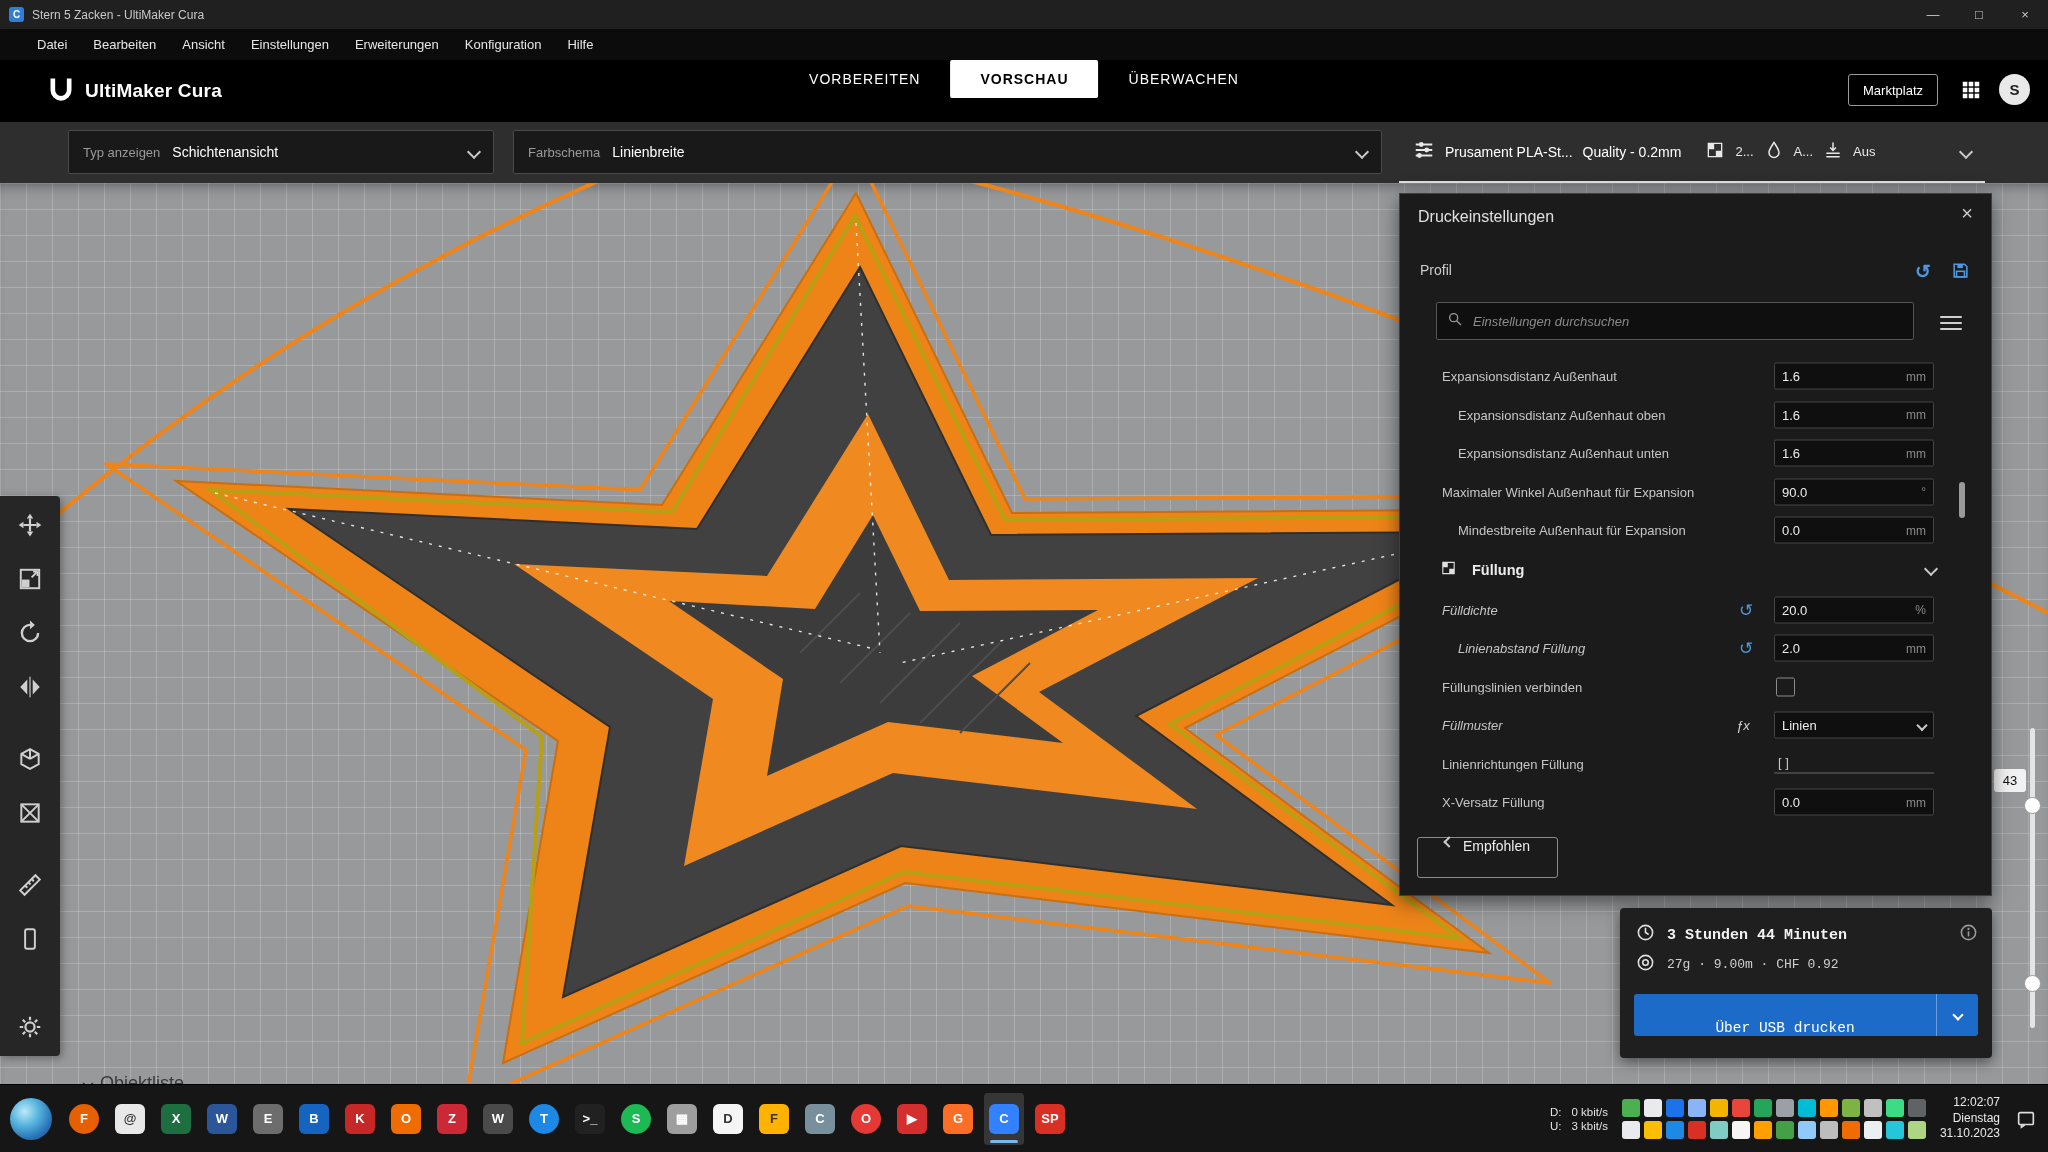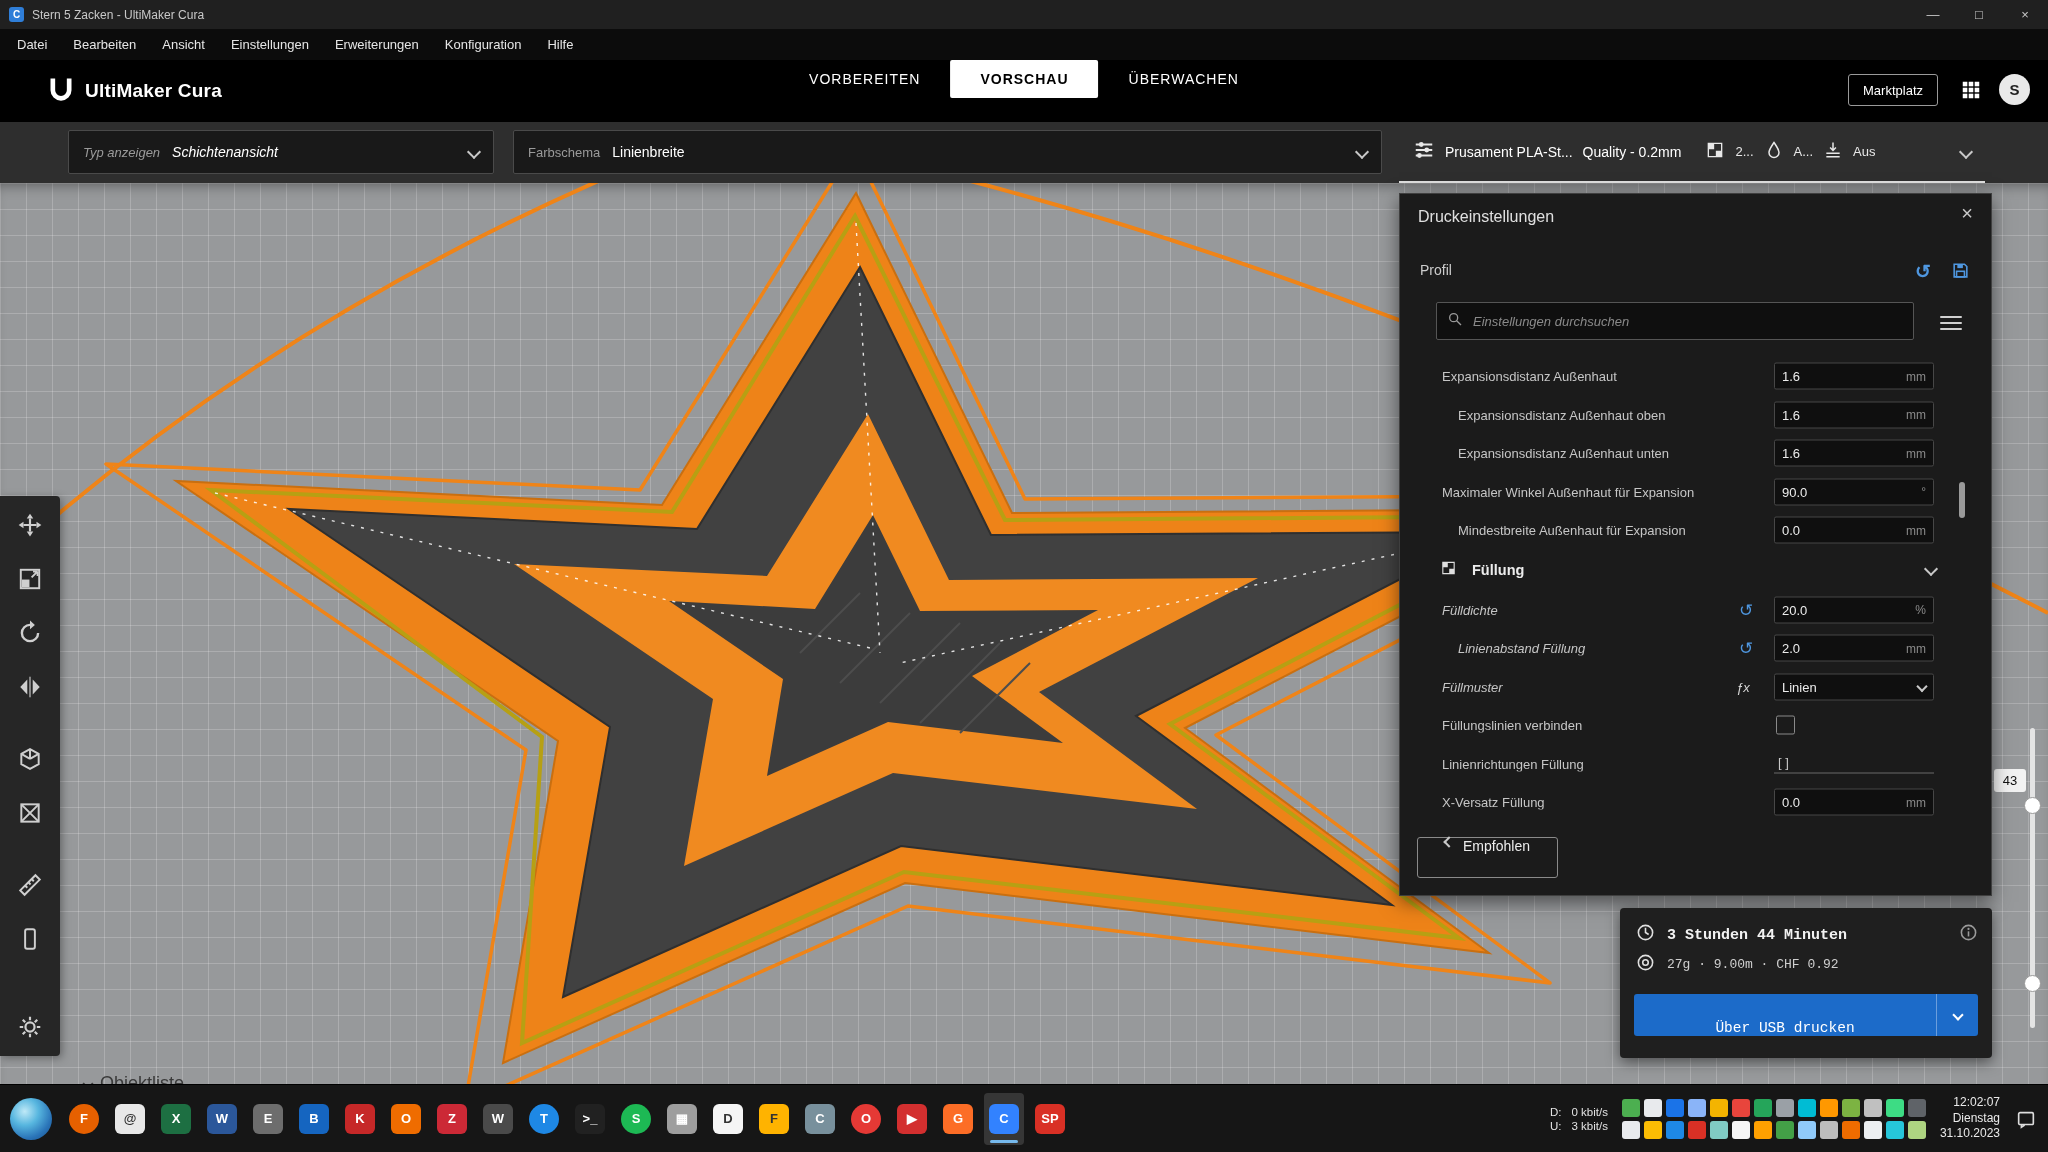"Datei" .menubar { padding-left: 4px -> 24px }
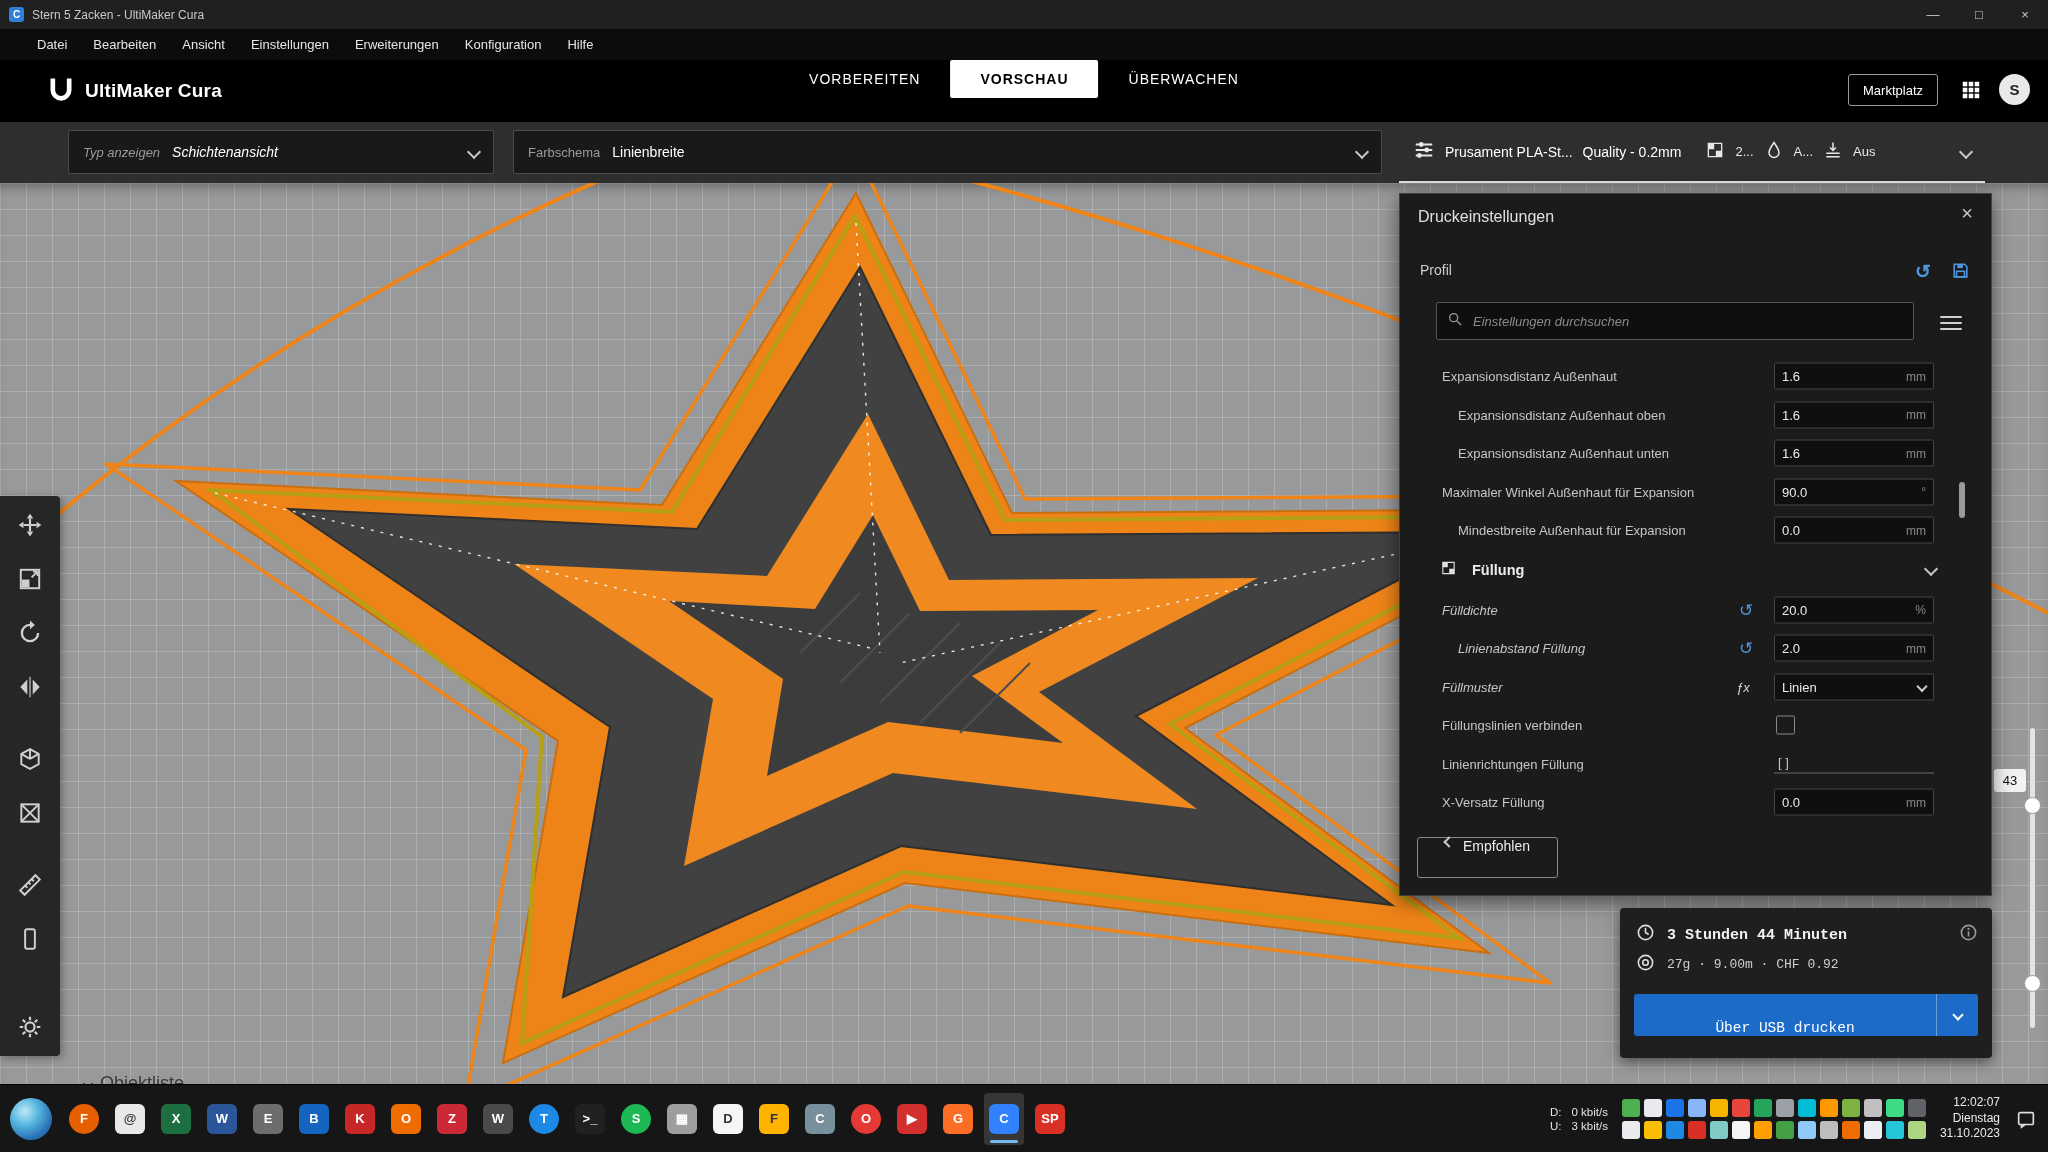"Typ anzeigen" div.dd { font-style: italic -> none }
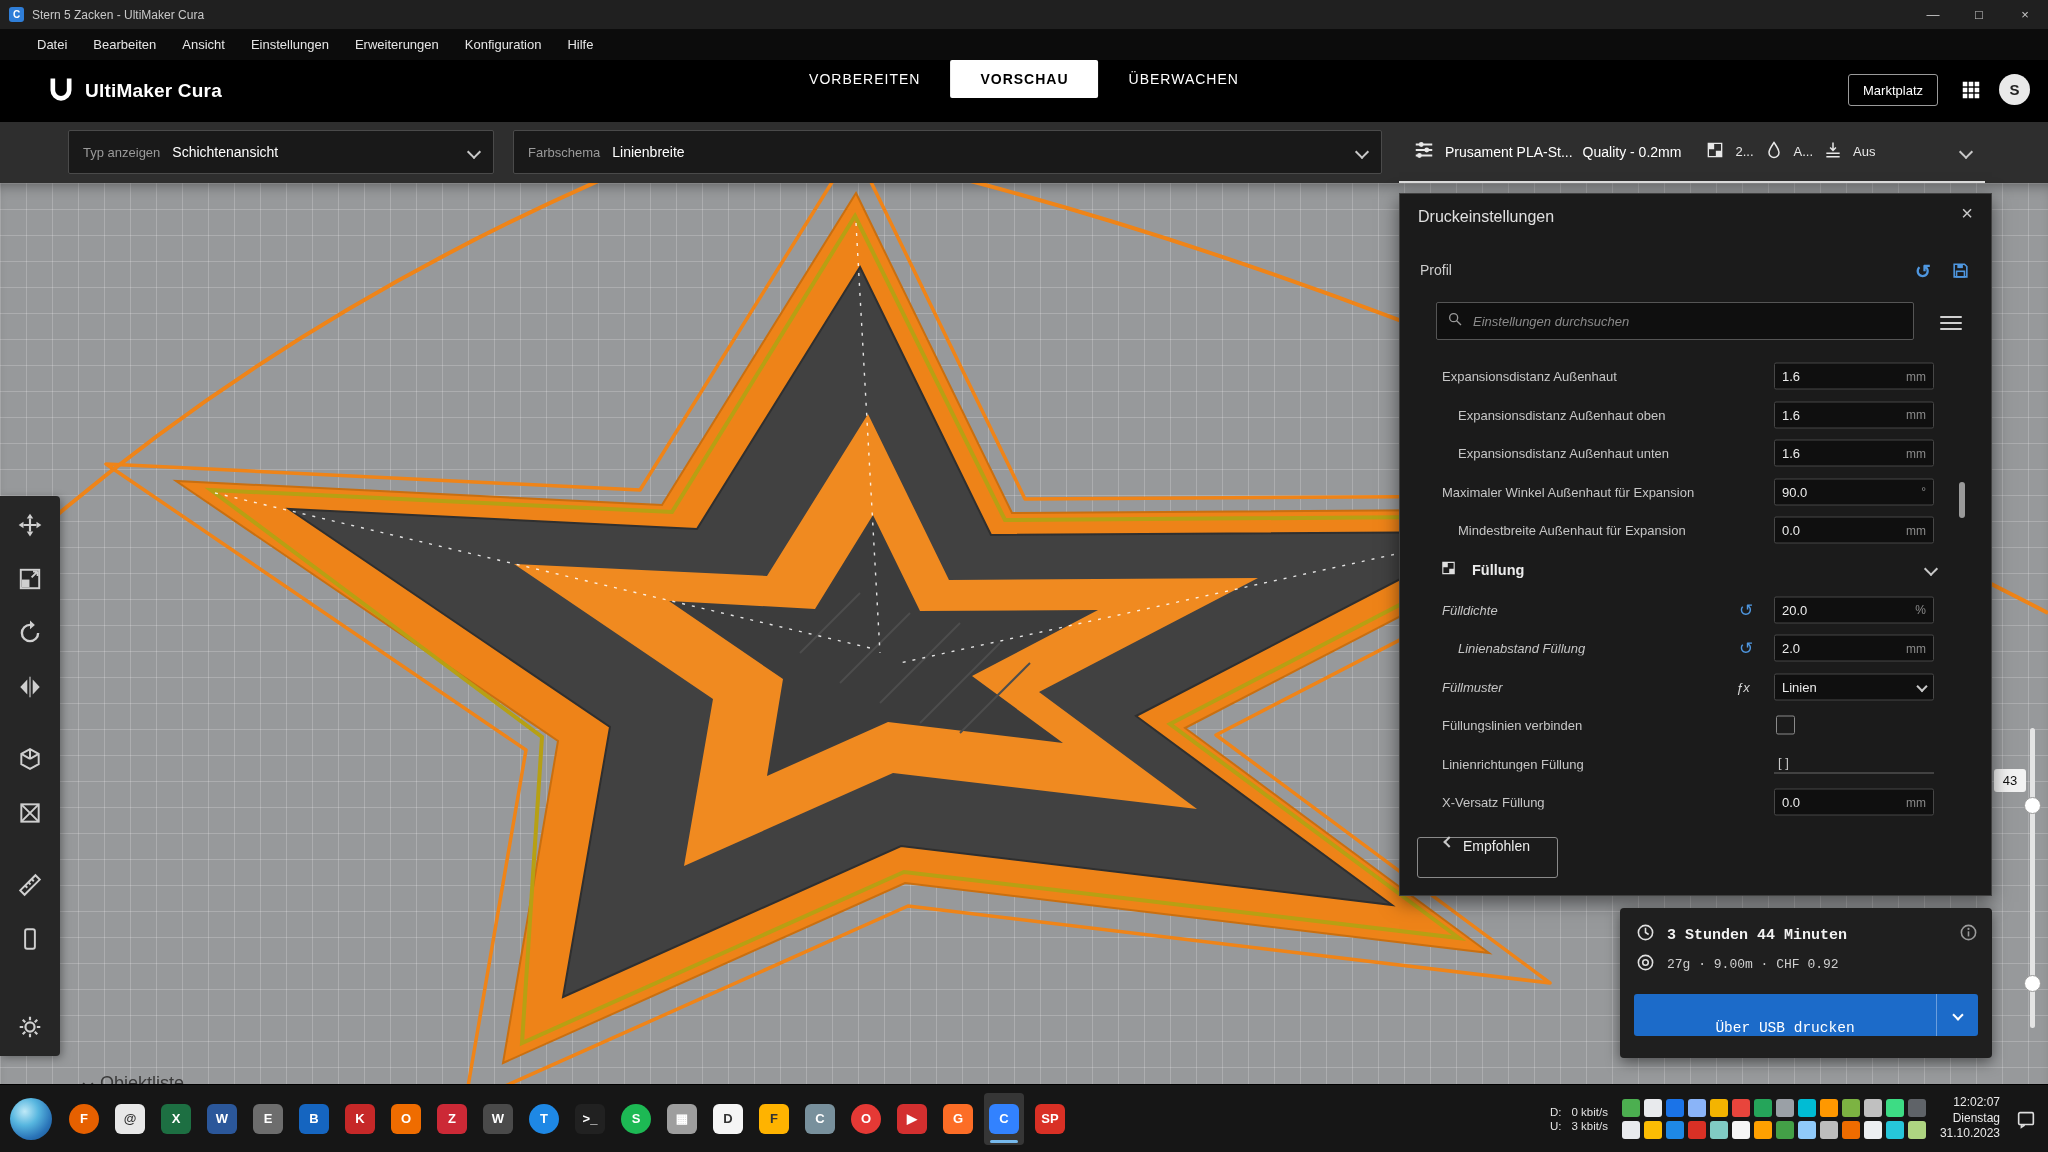"Füllmuster" div.s-row { order: before "Füllungslinien verbinden" -> after "Füllungslinien verbinden" }
